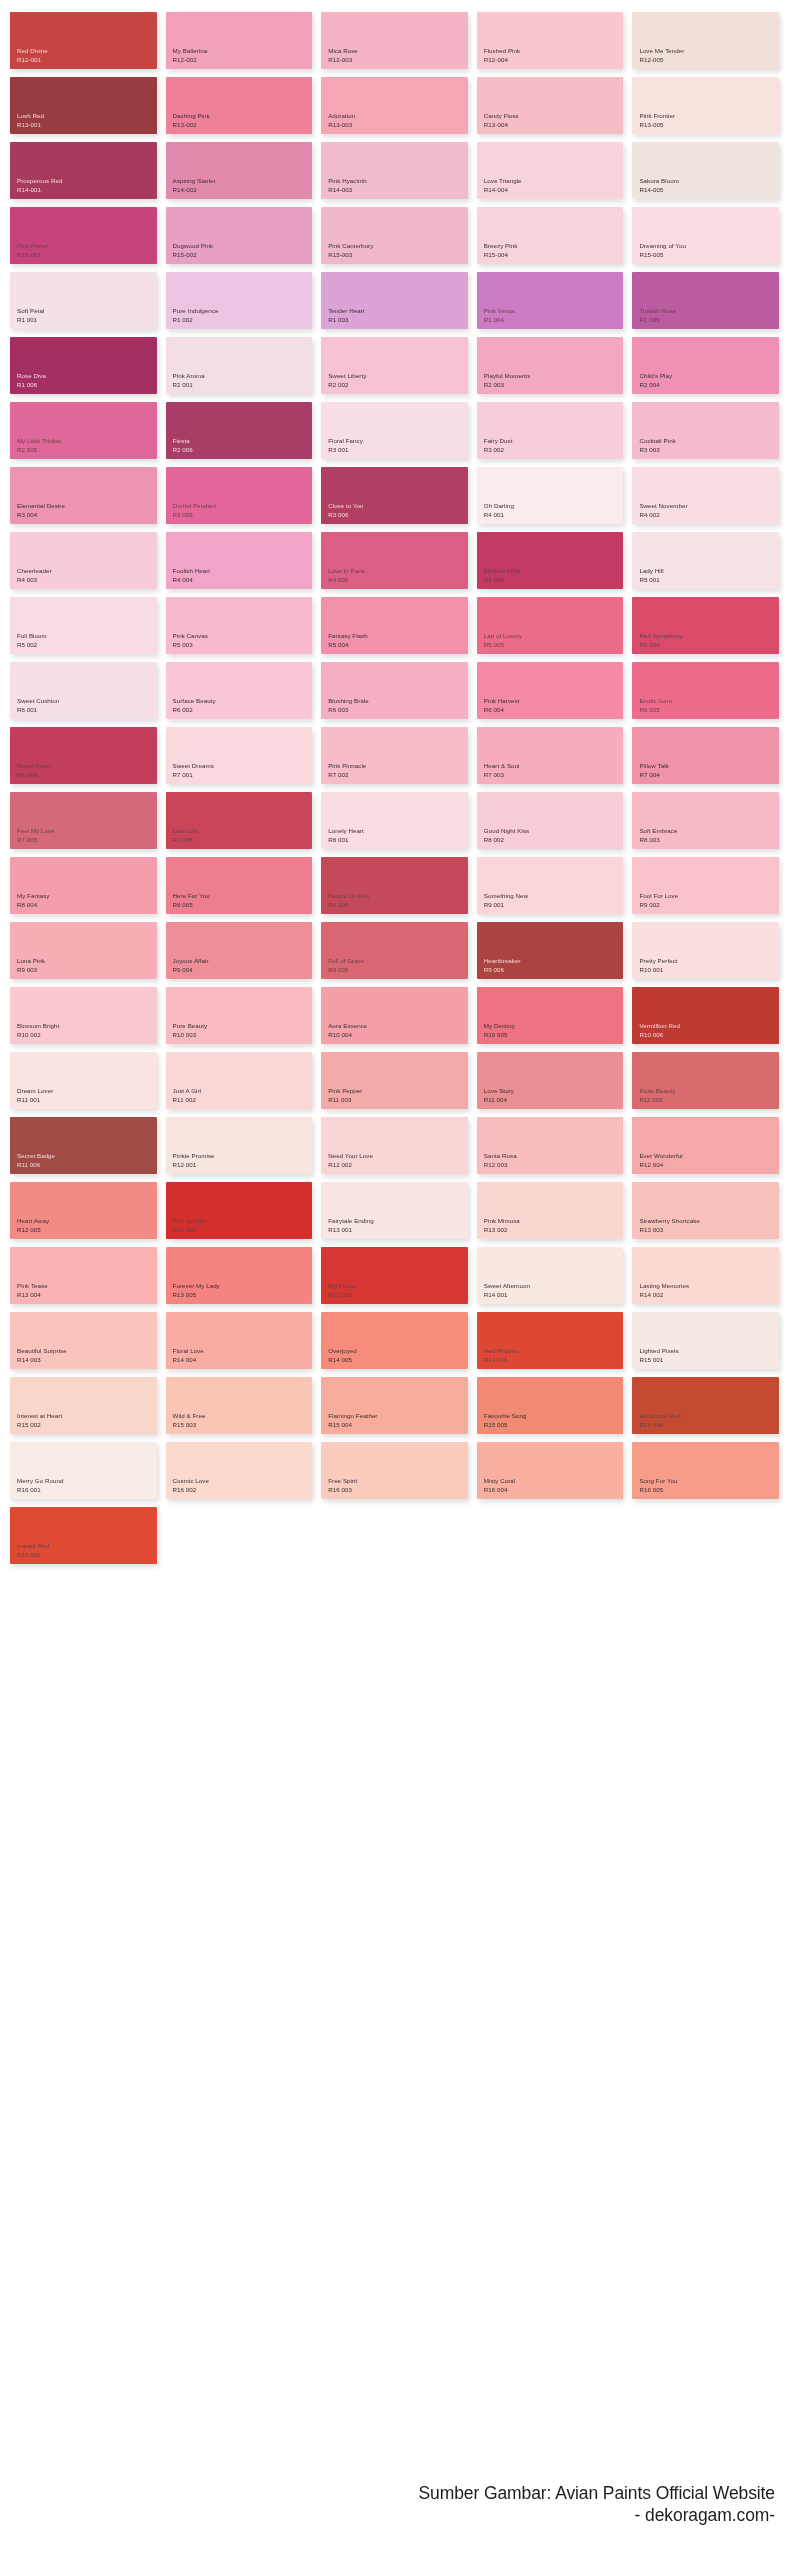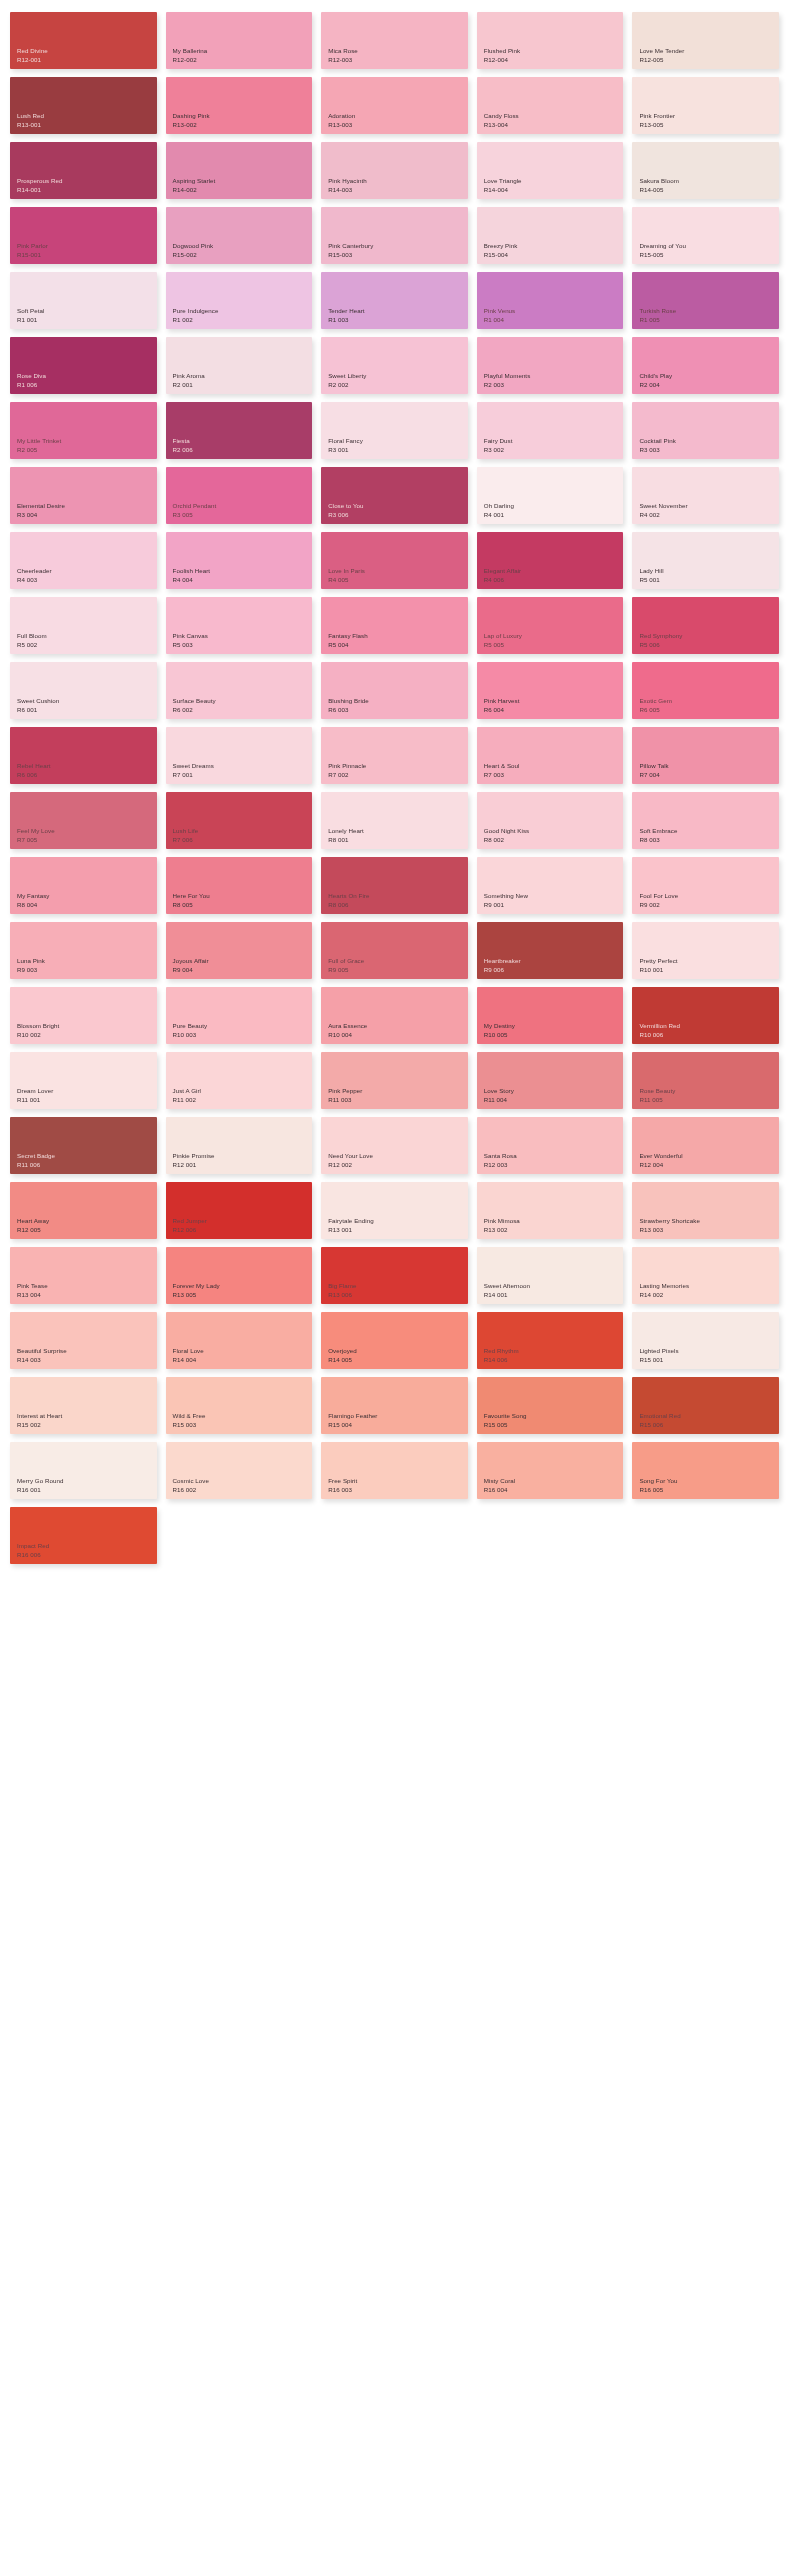"Sumber Gambar: Avian Paints Official" div { html: none -> <div> <div>Sumber Gambar: Avian Paints Official Website</div> <div>- dekoragam.com-</div> </div> }
